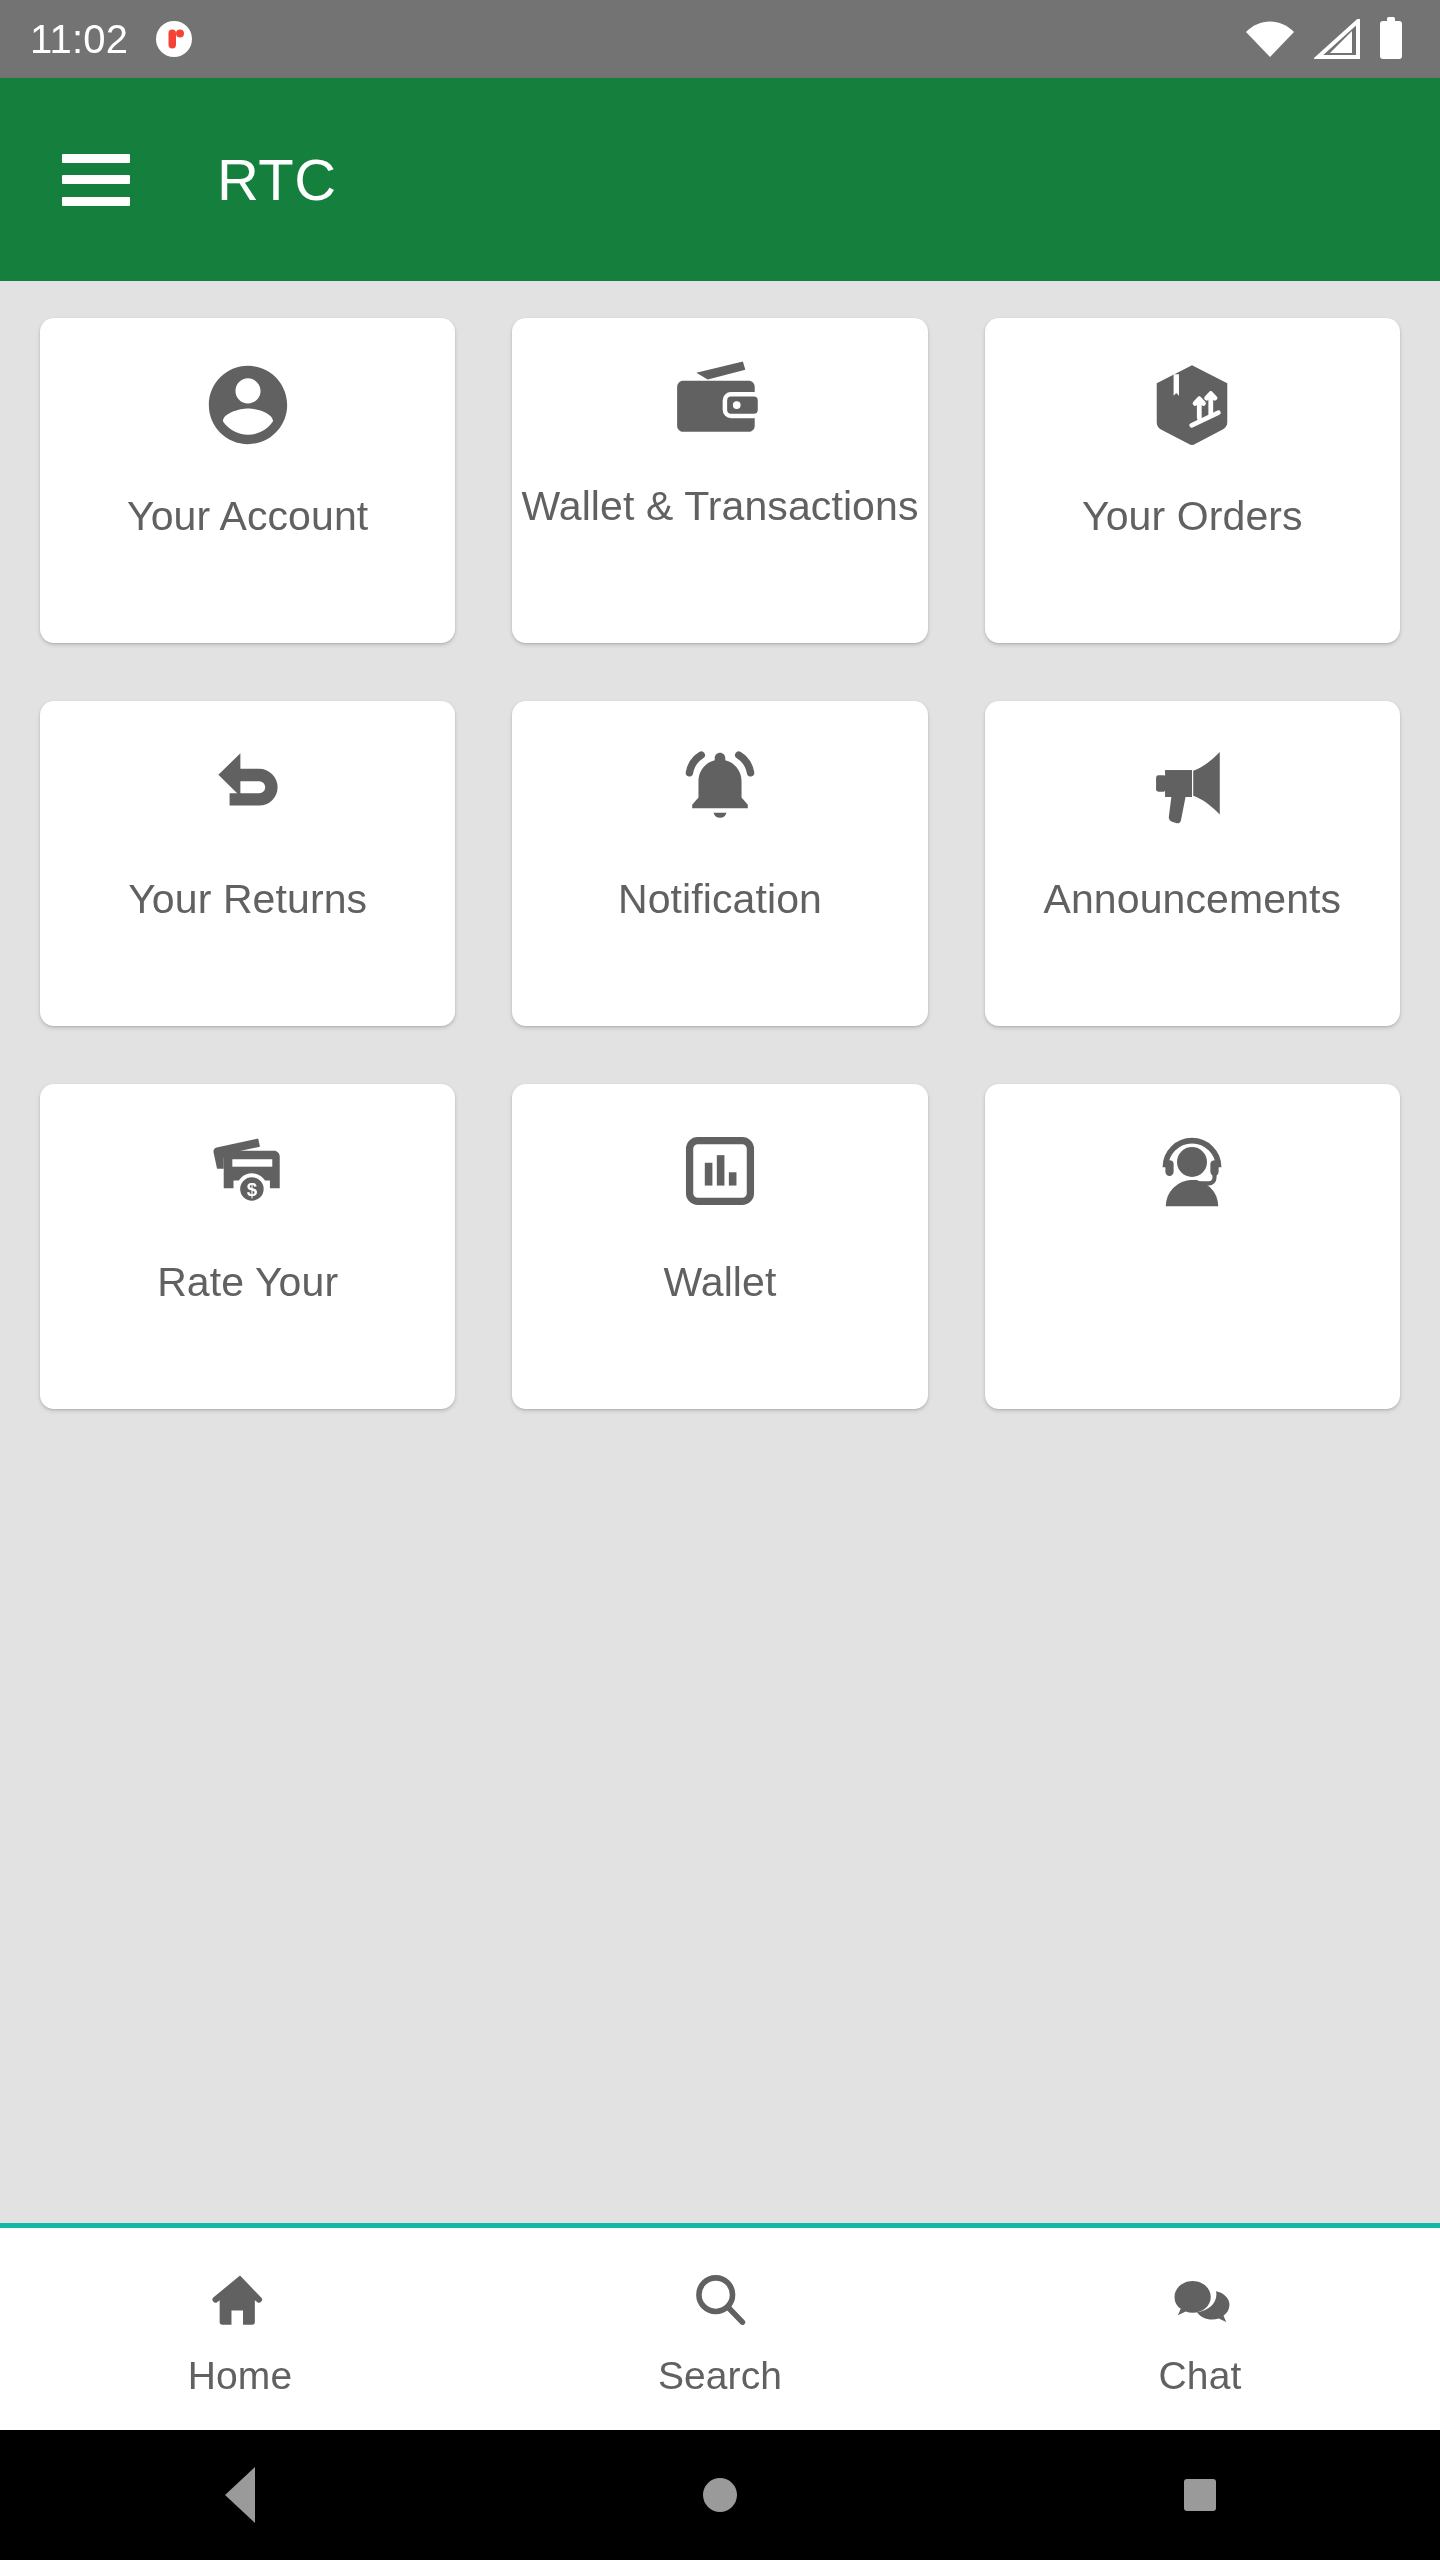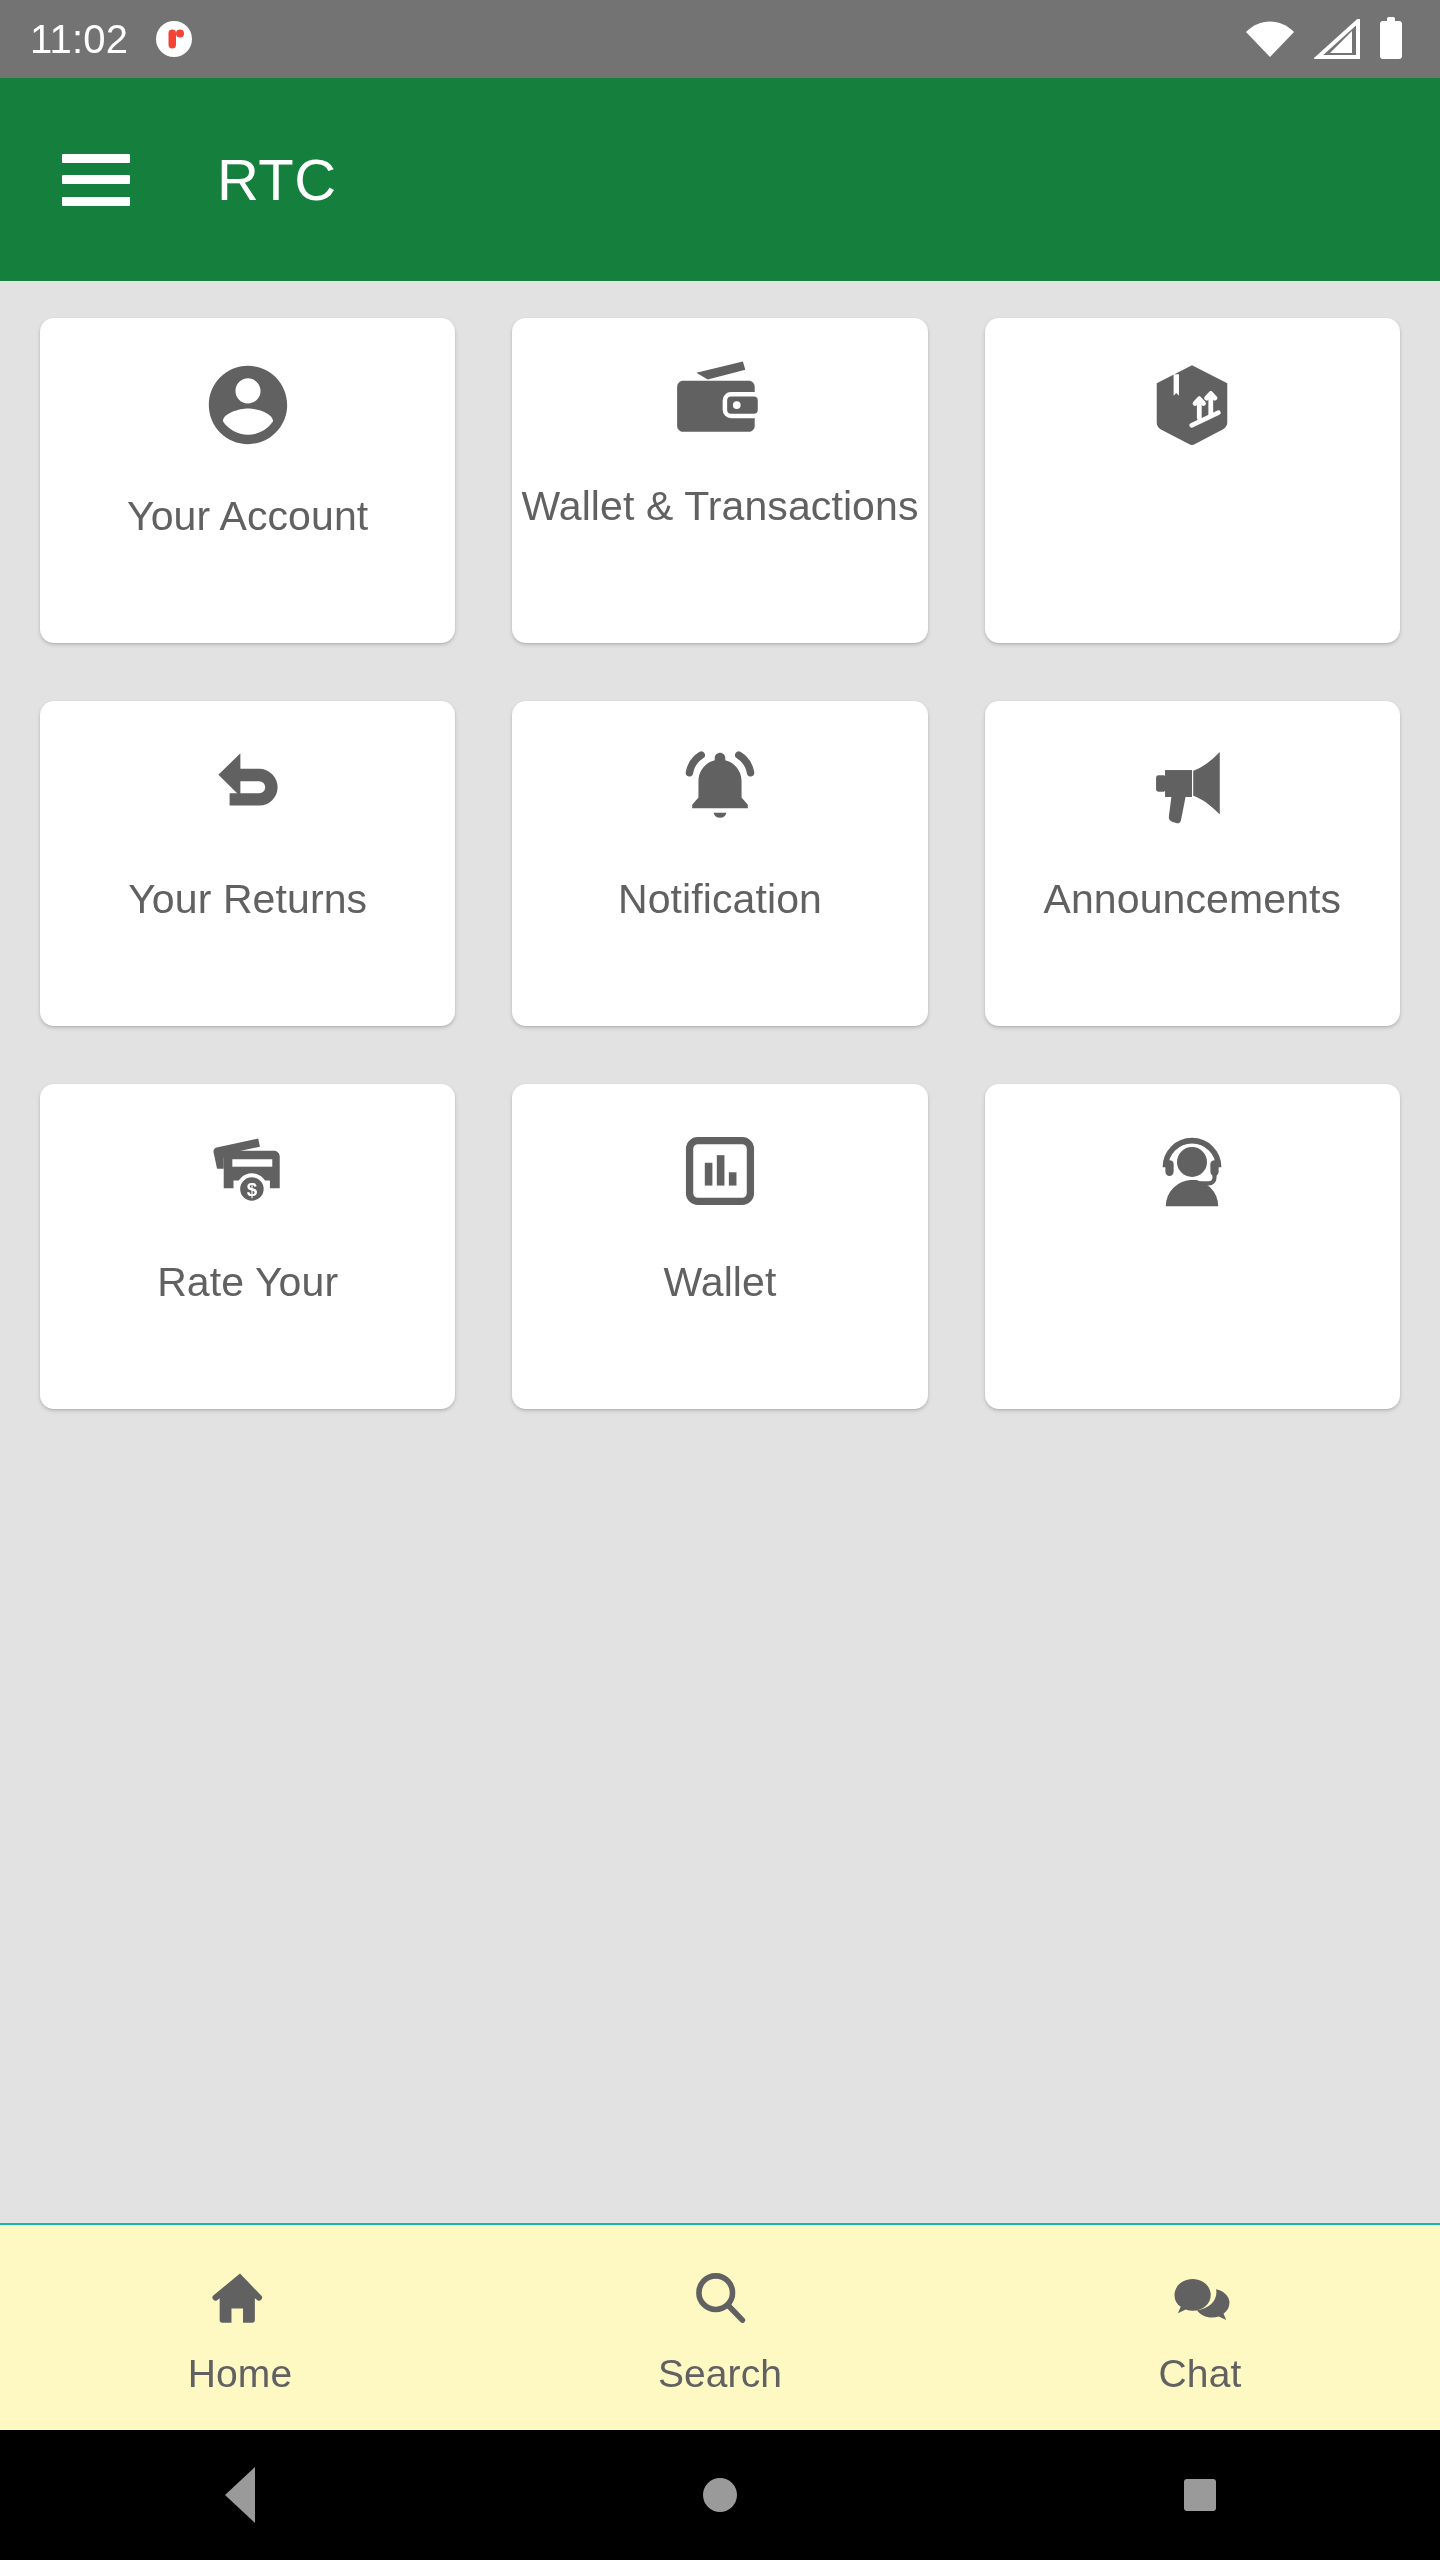"Your Orders" div.card-label { html: none -> <div>Your Orders</div> }
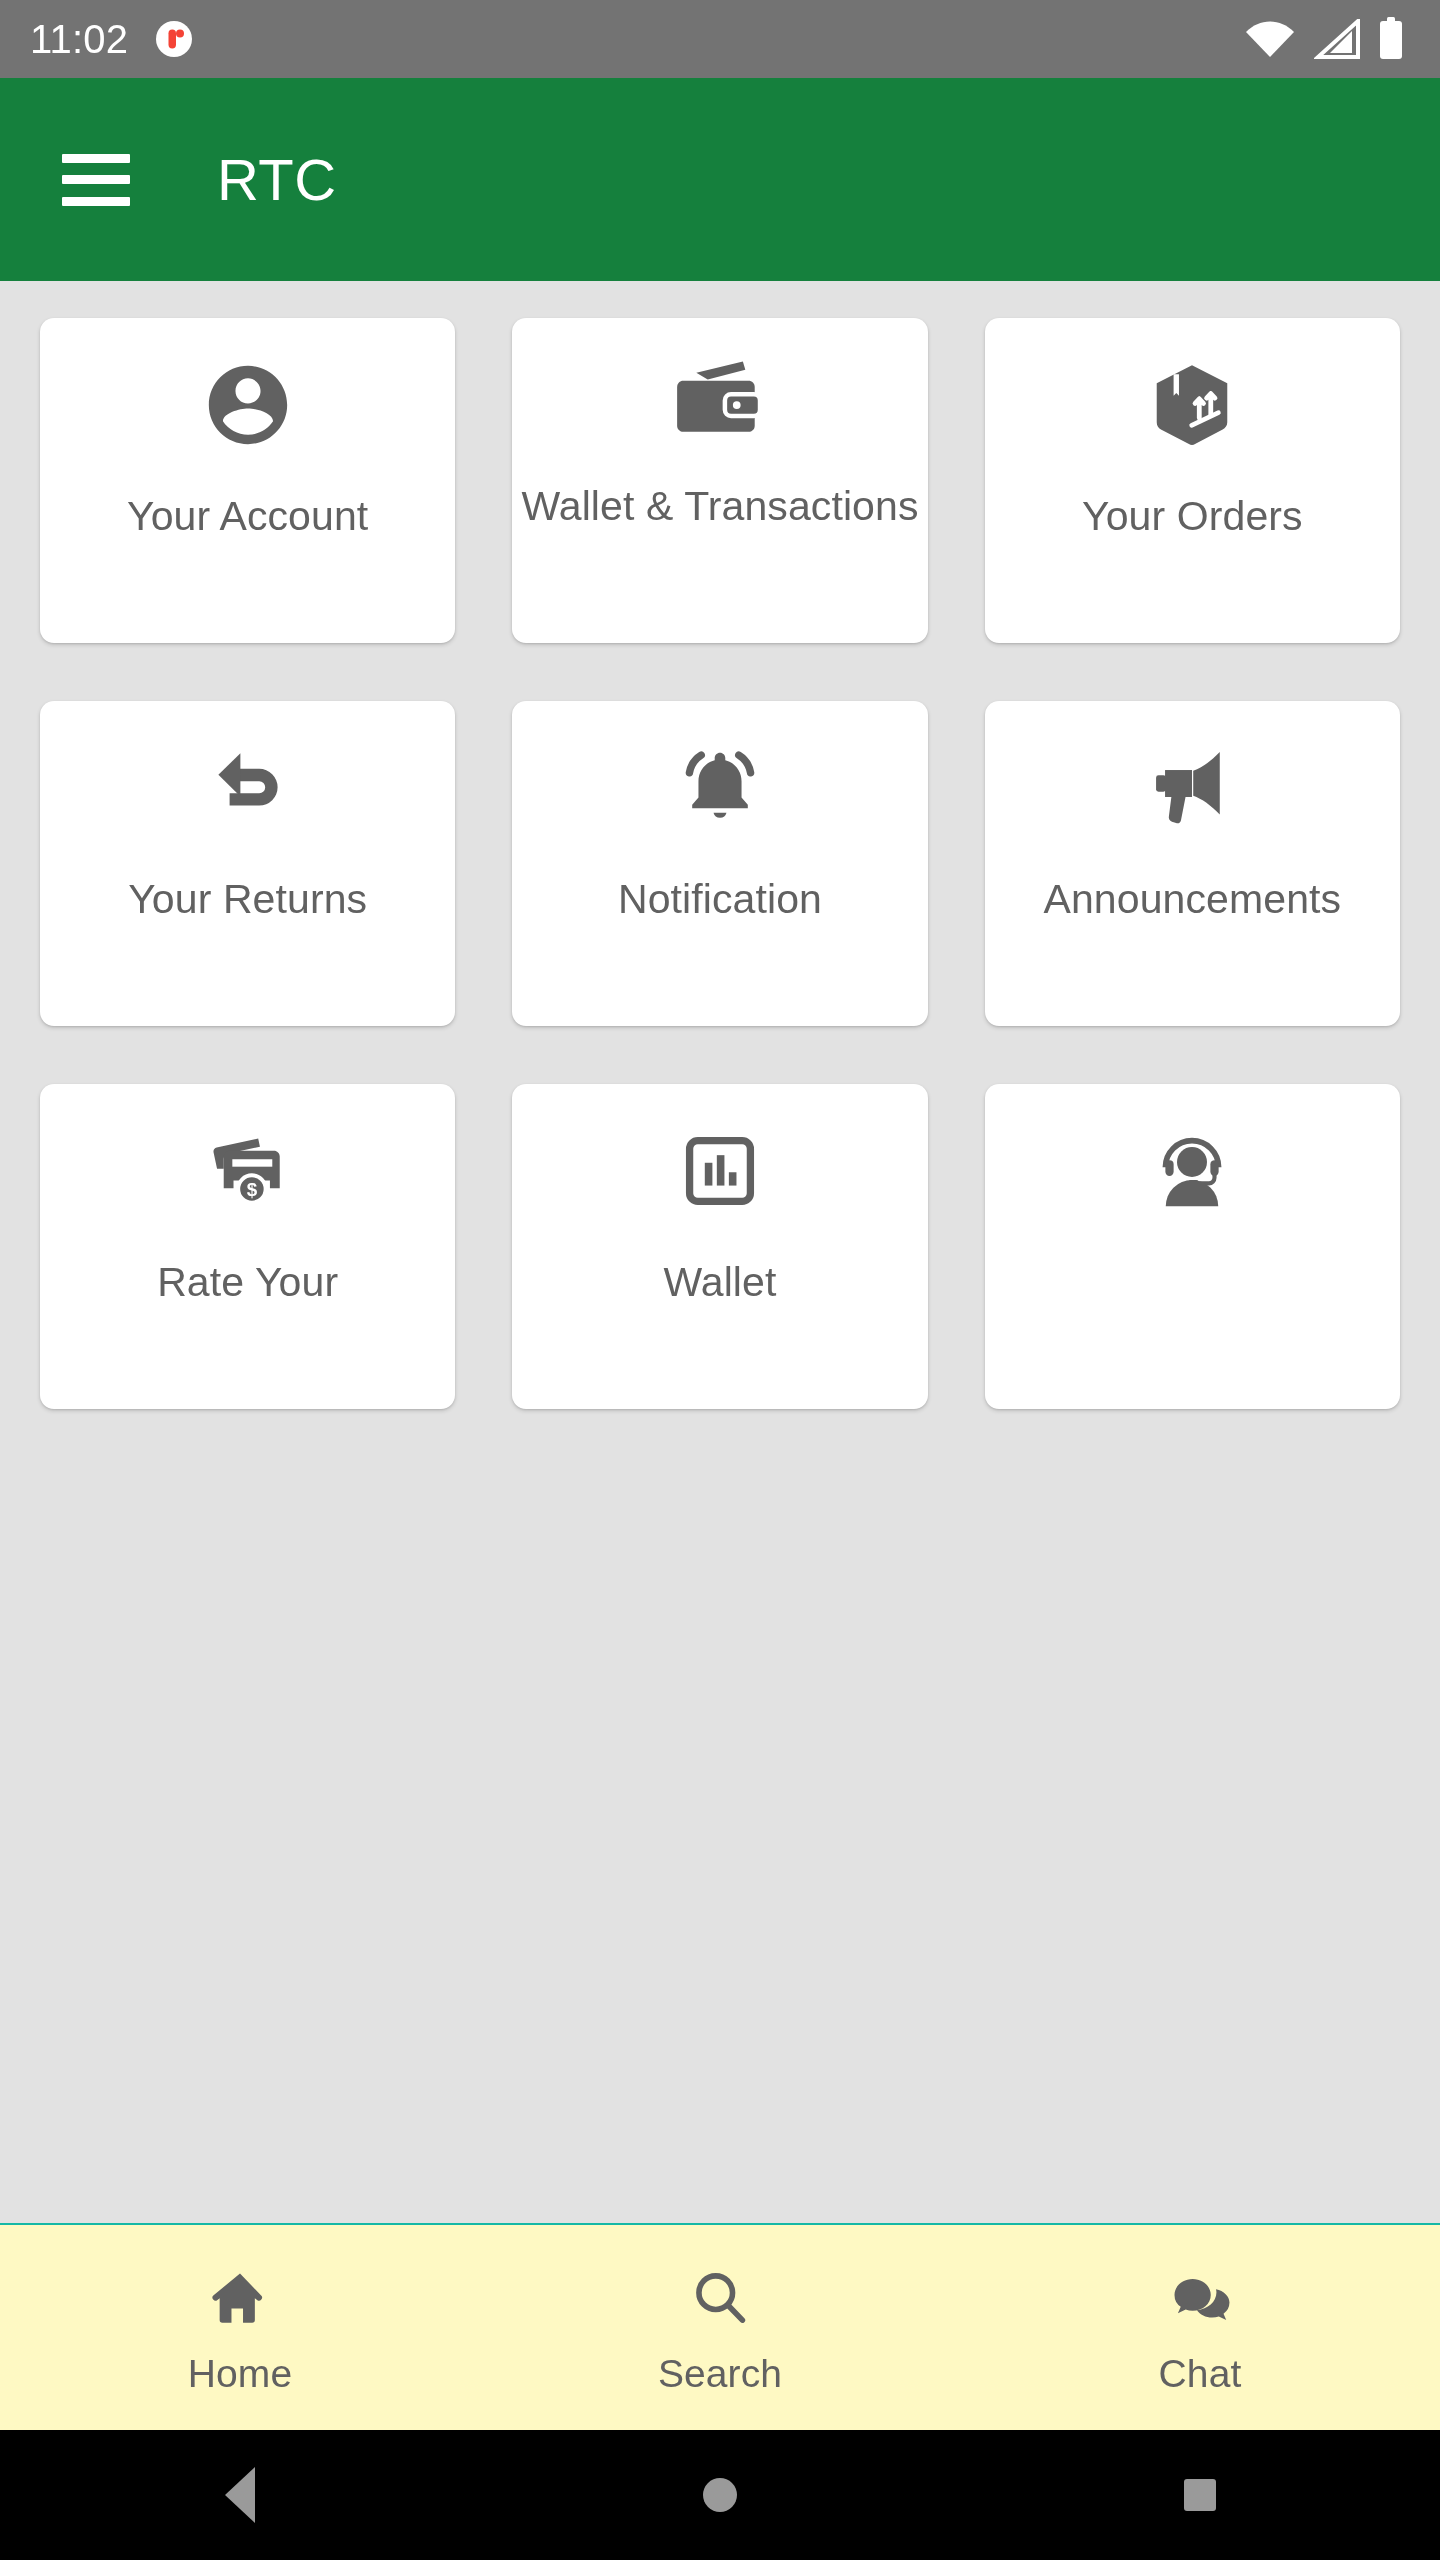"Home" .bottom-nav { background: #fef9c3 -> #ffffff; border-top: 2px solid #14b8a6 -> 5px solid #14b8a6 }
